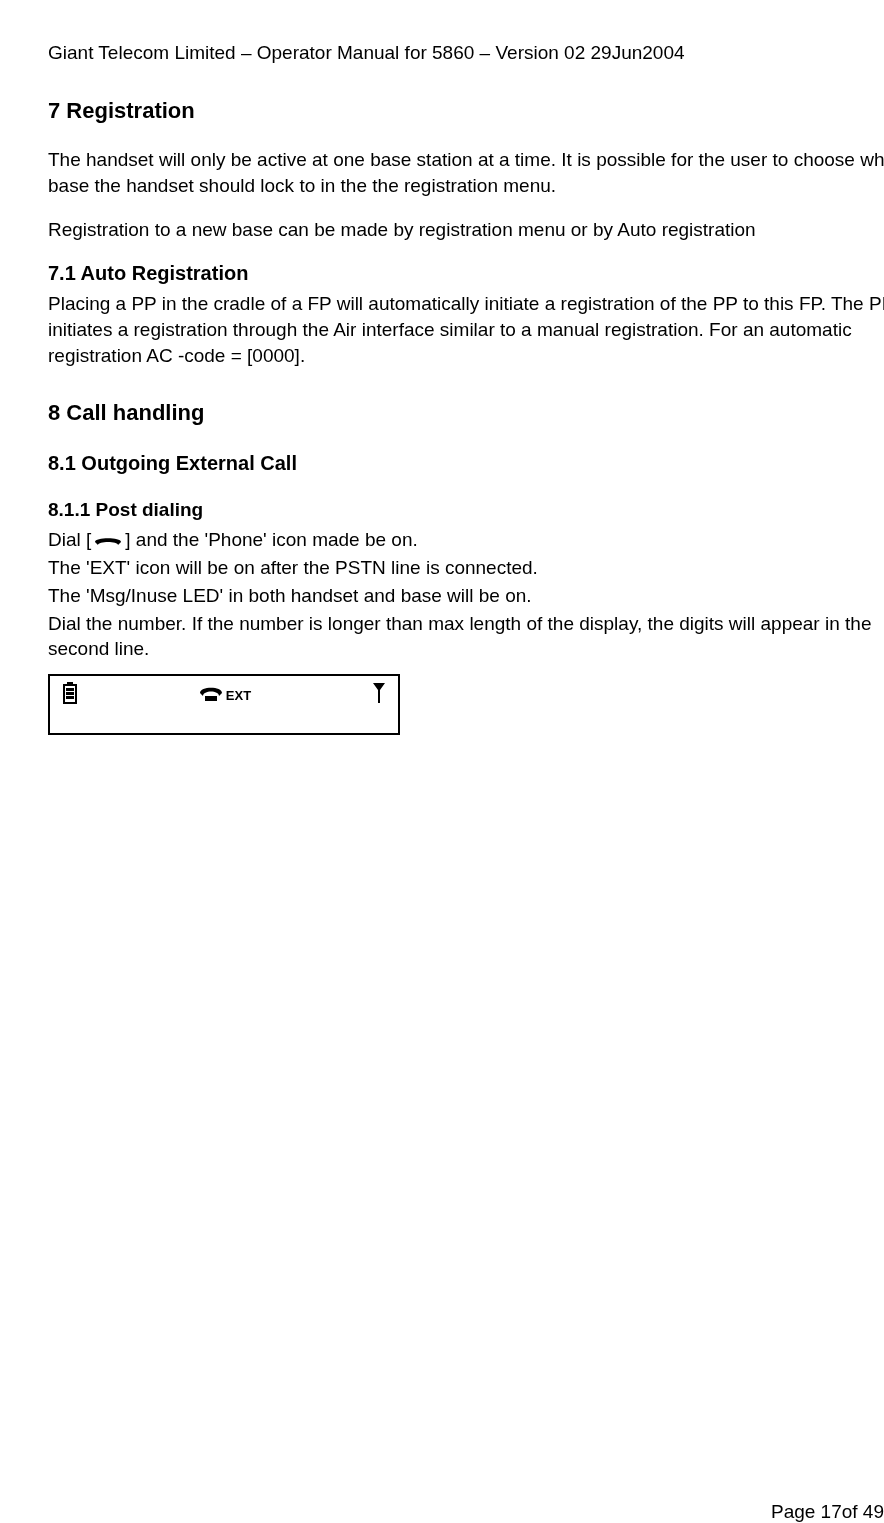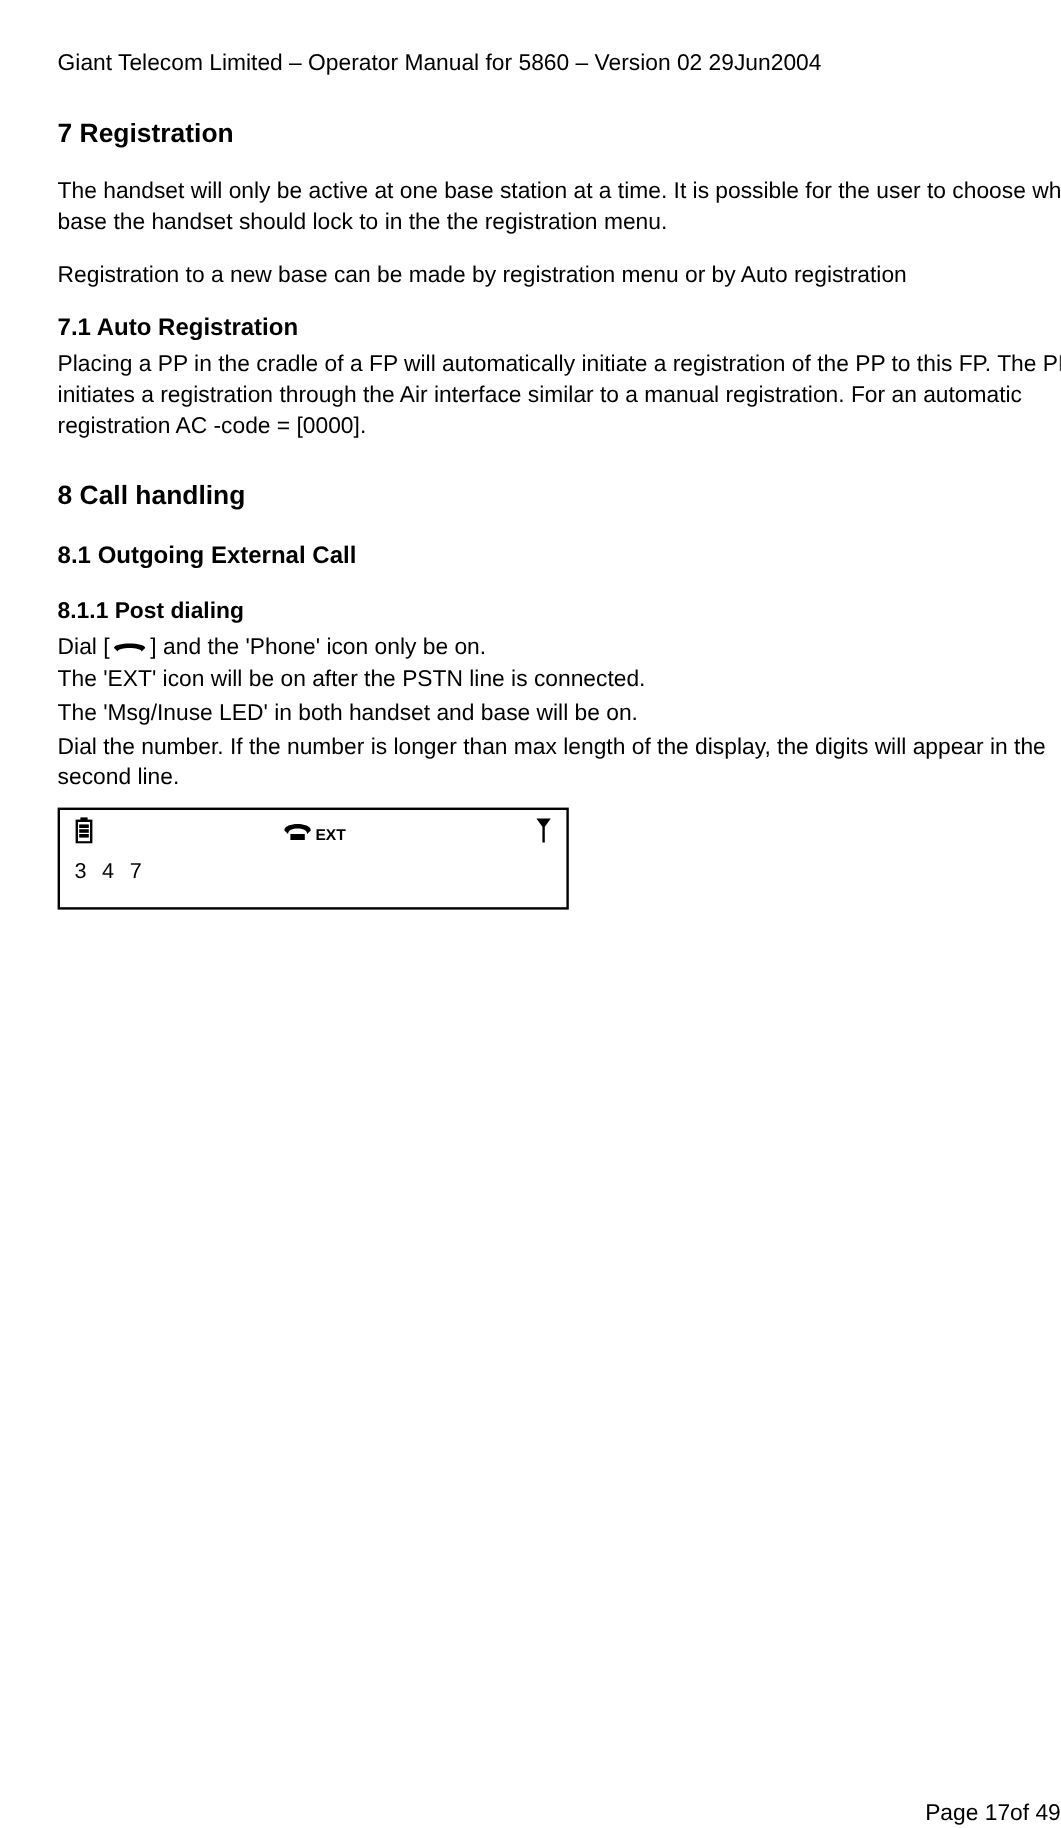"] and the 'Phone' icon" span { text: only -> made }
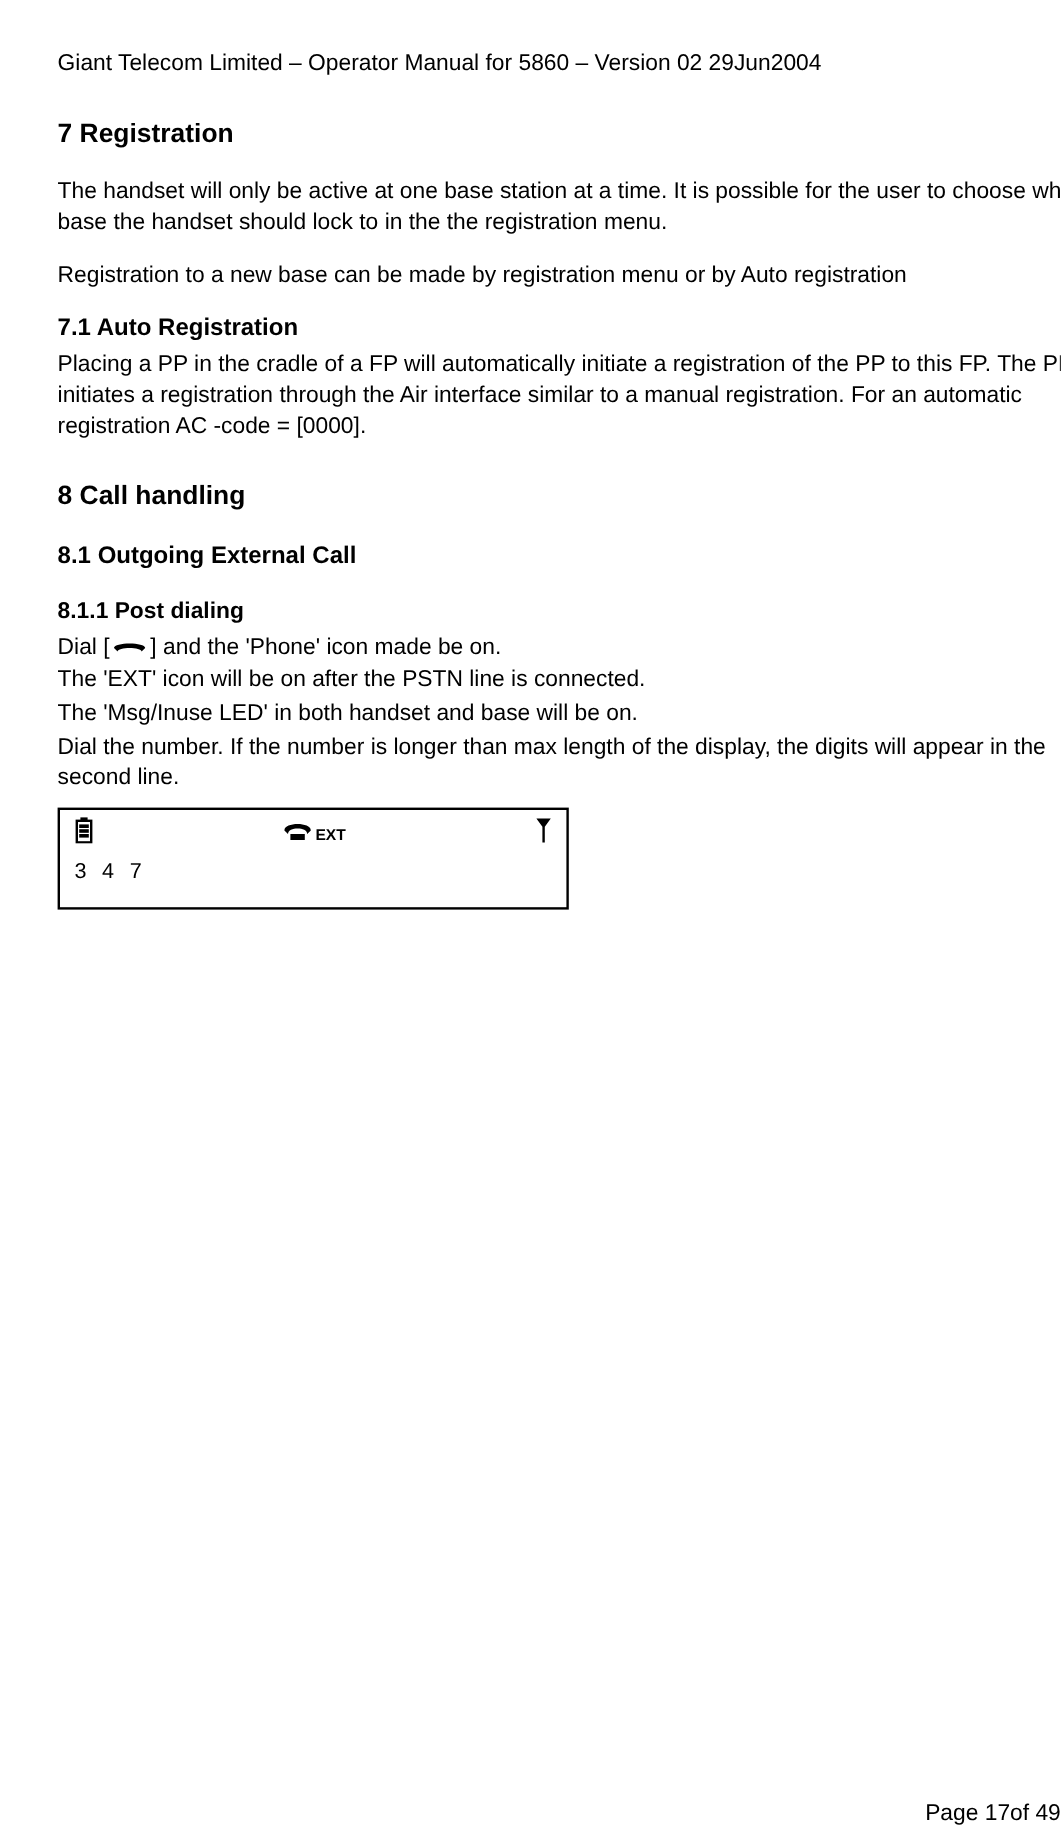"EXT" .display-box { width: 426px -> 352px }
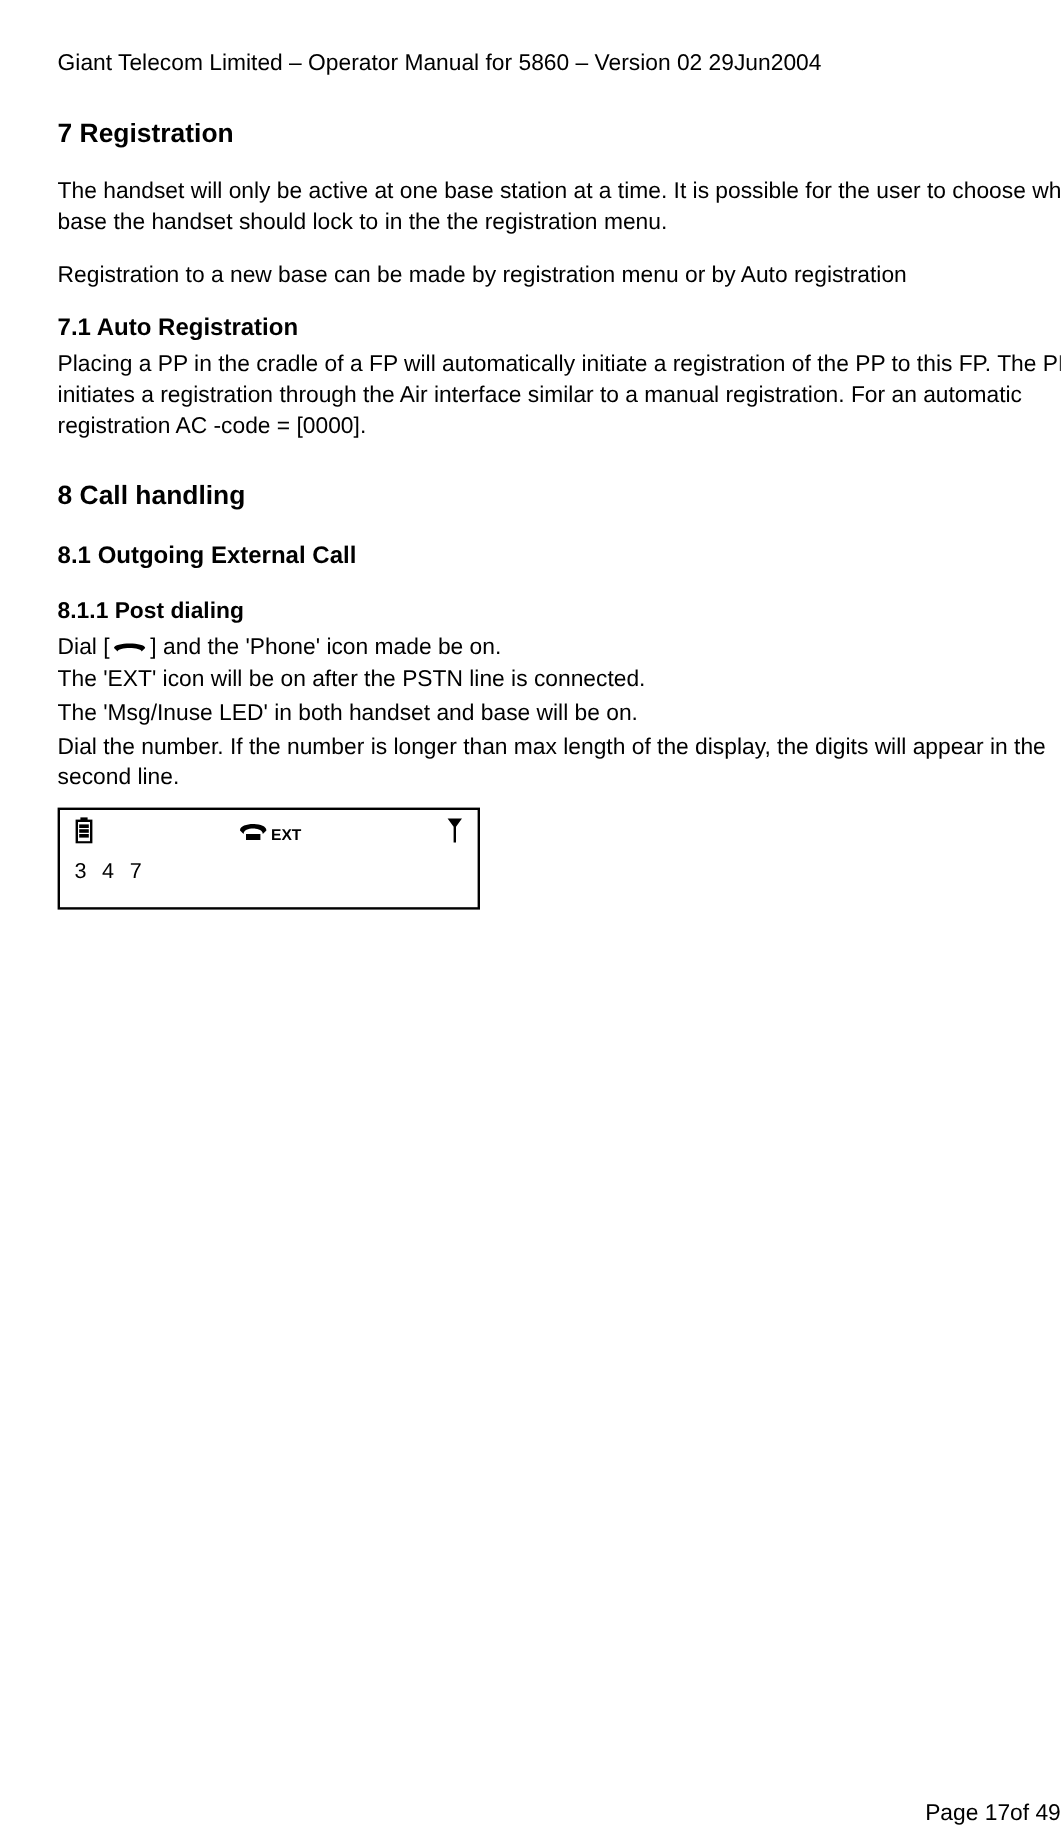"3 4 7" div.dialed { html: <div>3 4 7</div> -> none }
